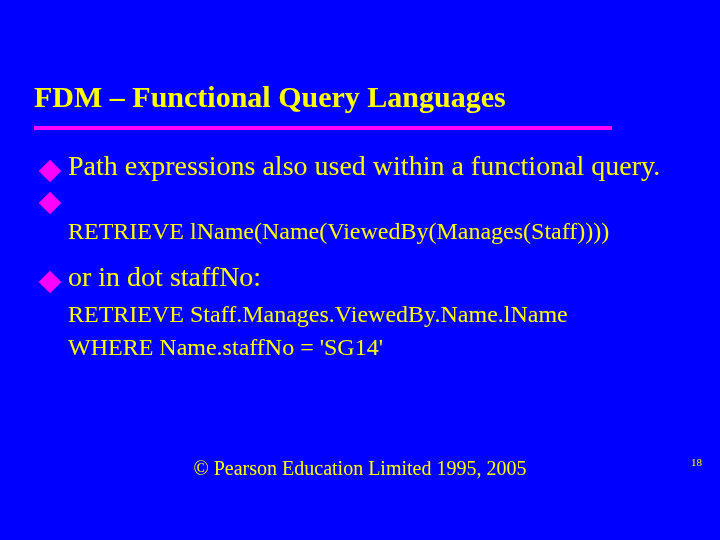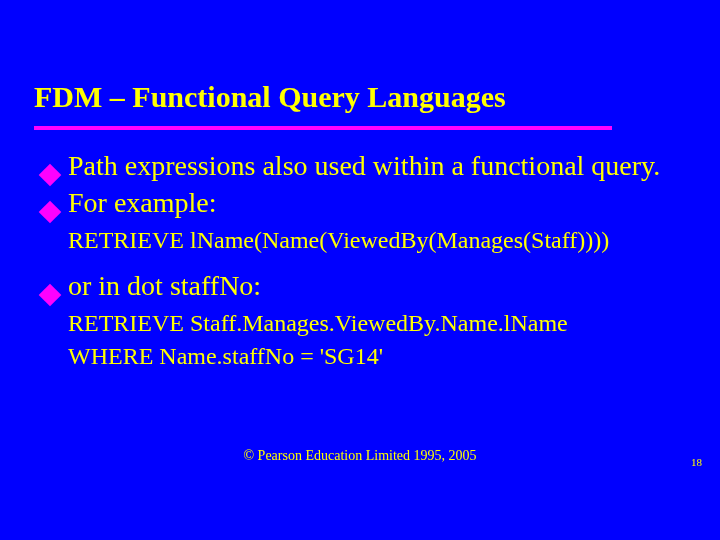"Path expressions also used within" .bullet-line { align-items: flex-end -> center }
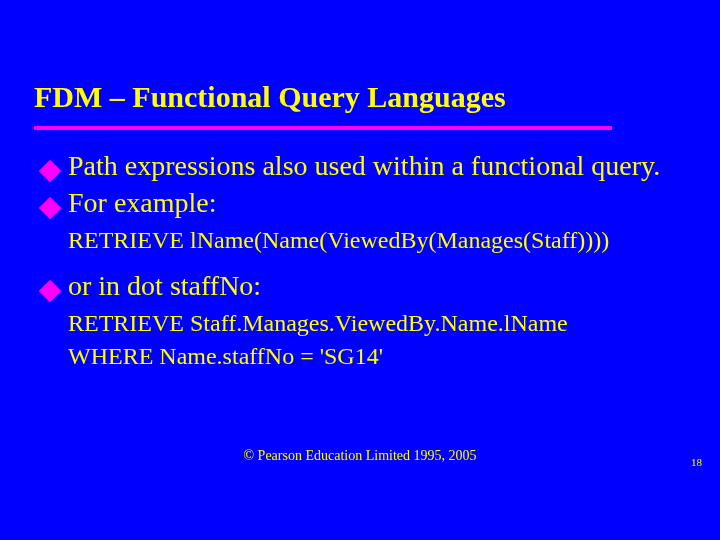"For example:" div.bullet-text-inline { html: <div>For example:</div> -> none }
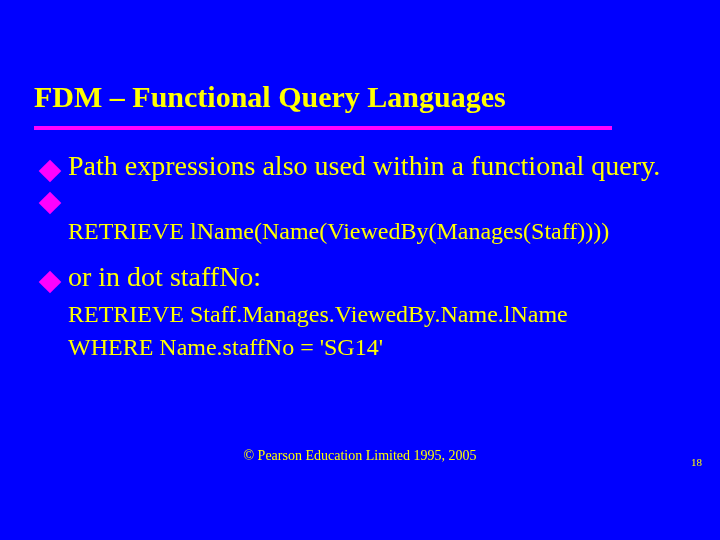"© Pearson Education Limited 1995," .footer { bottom: 20px -> 4px; font-size: 14px -> 20px }
